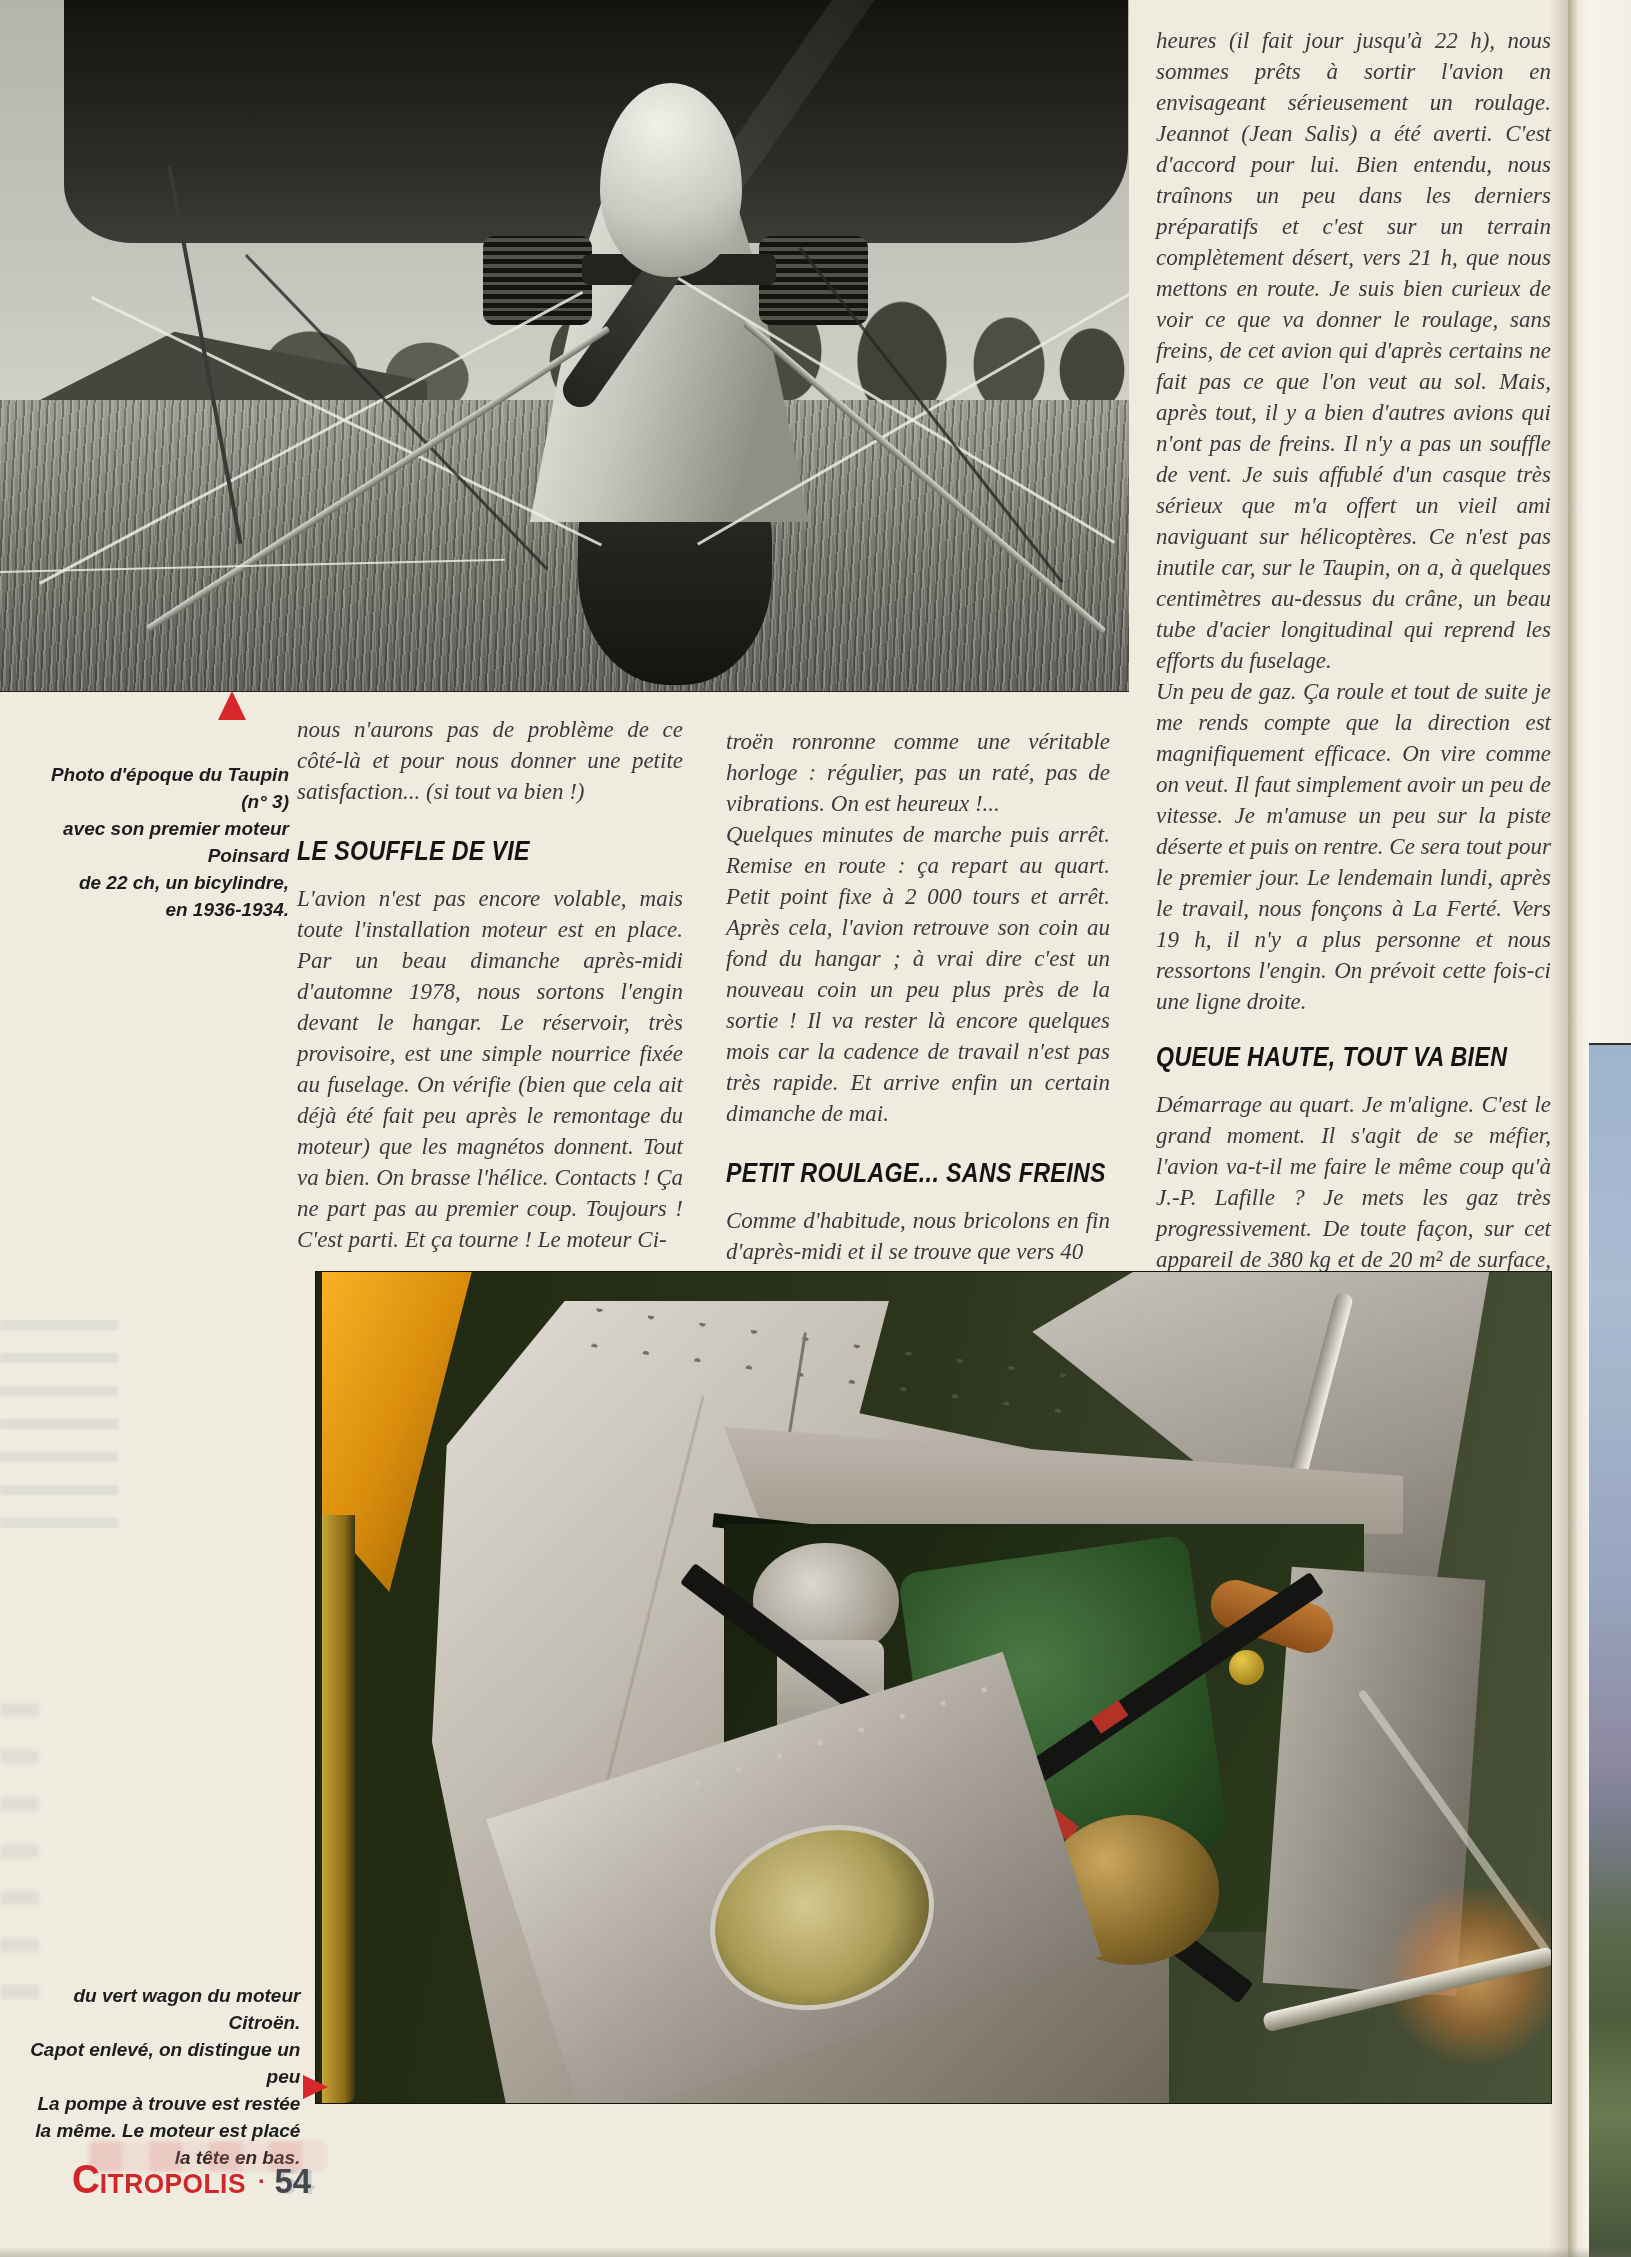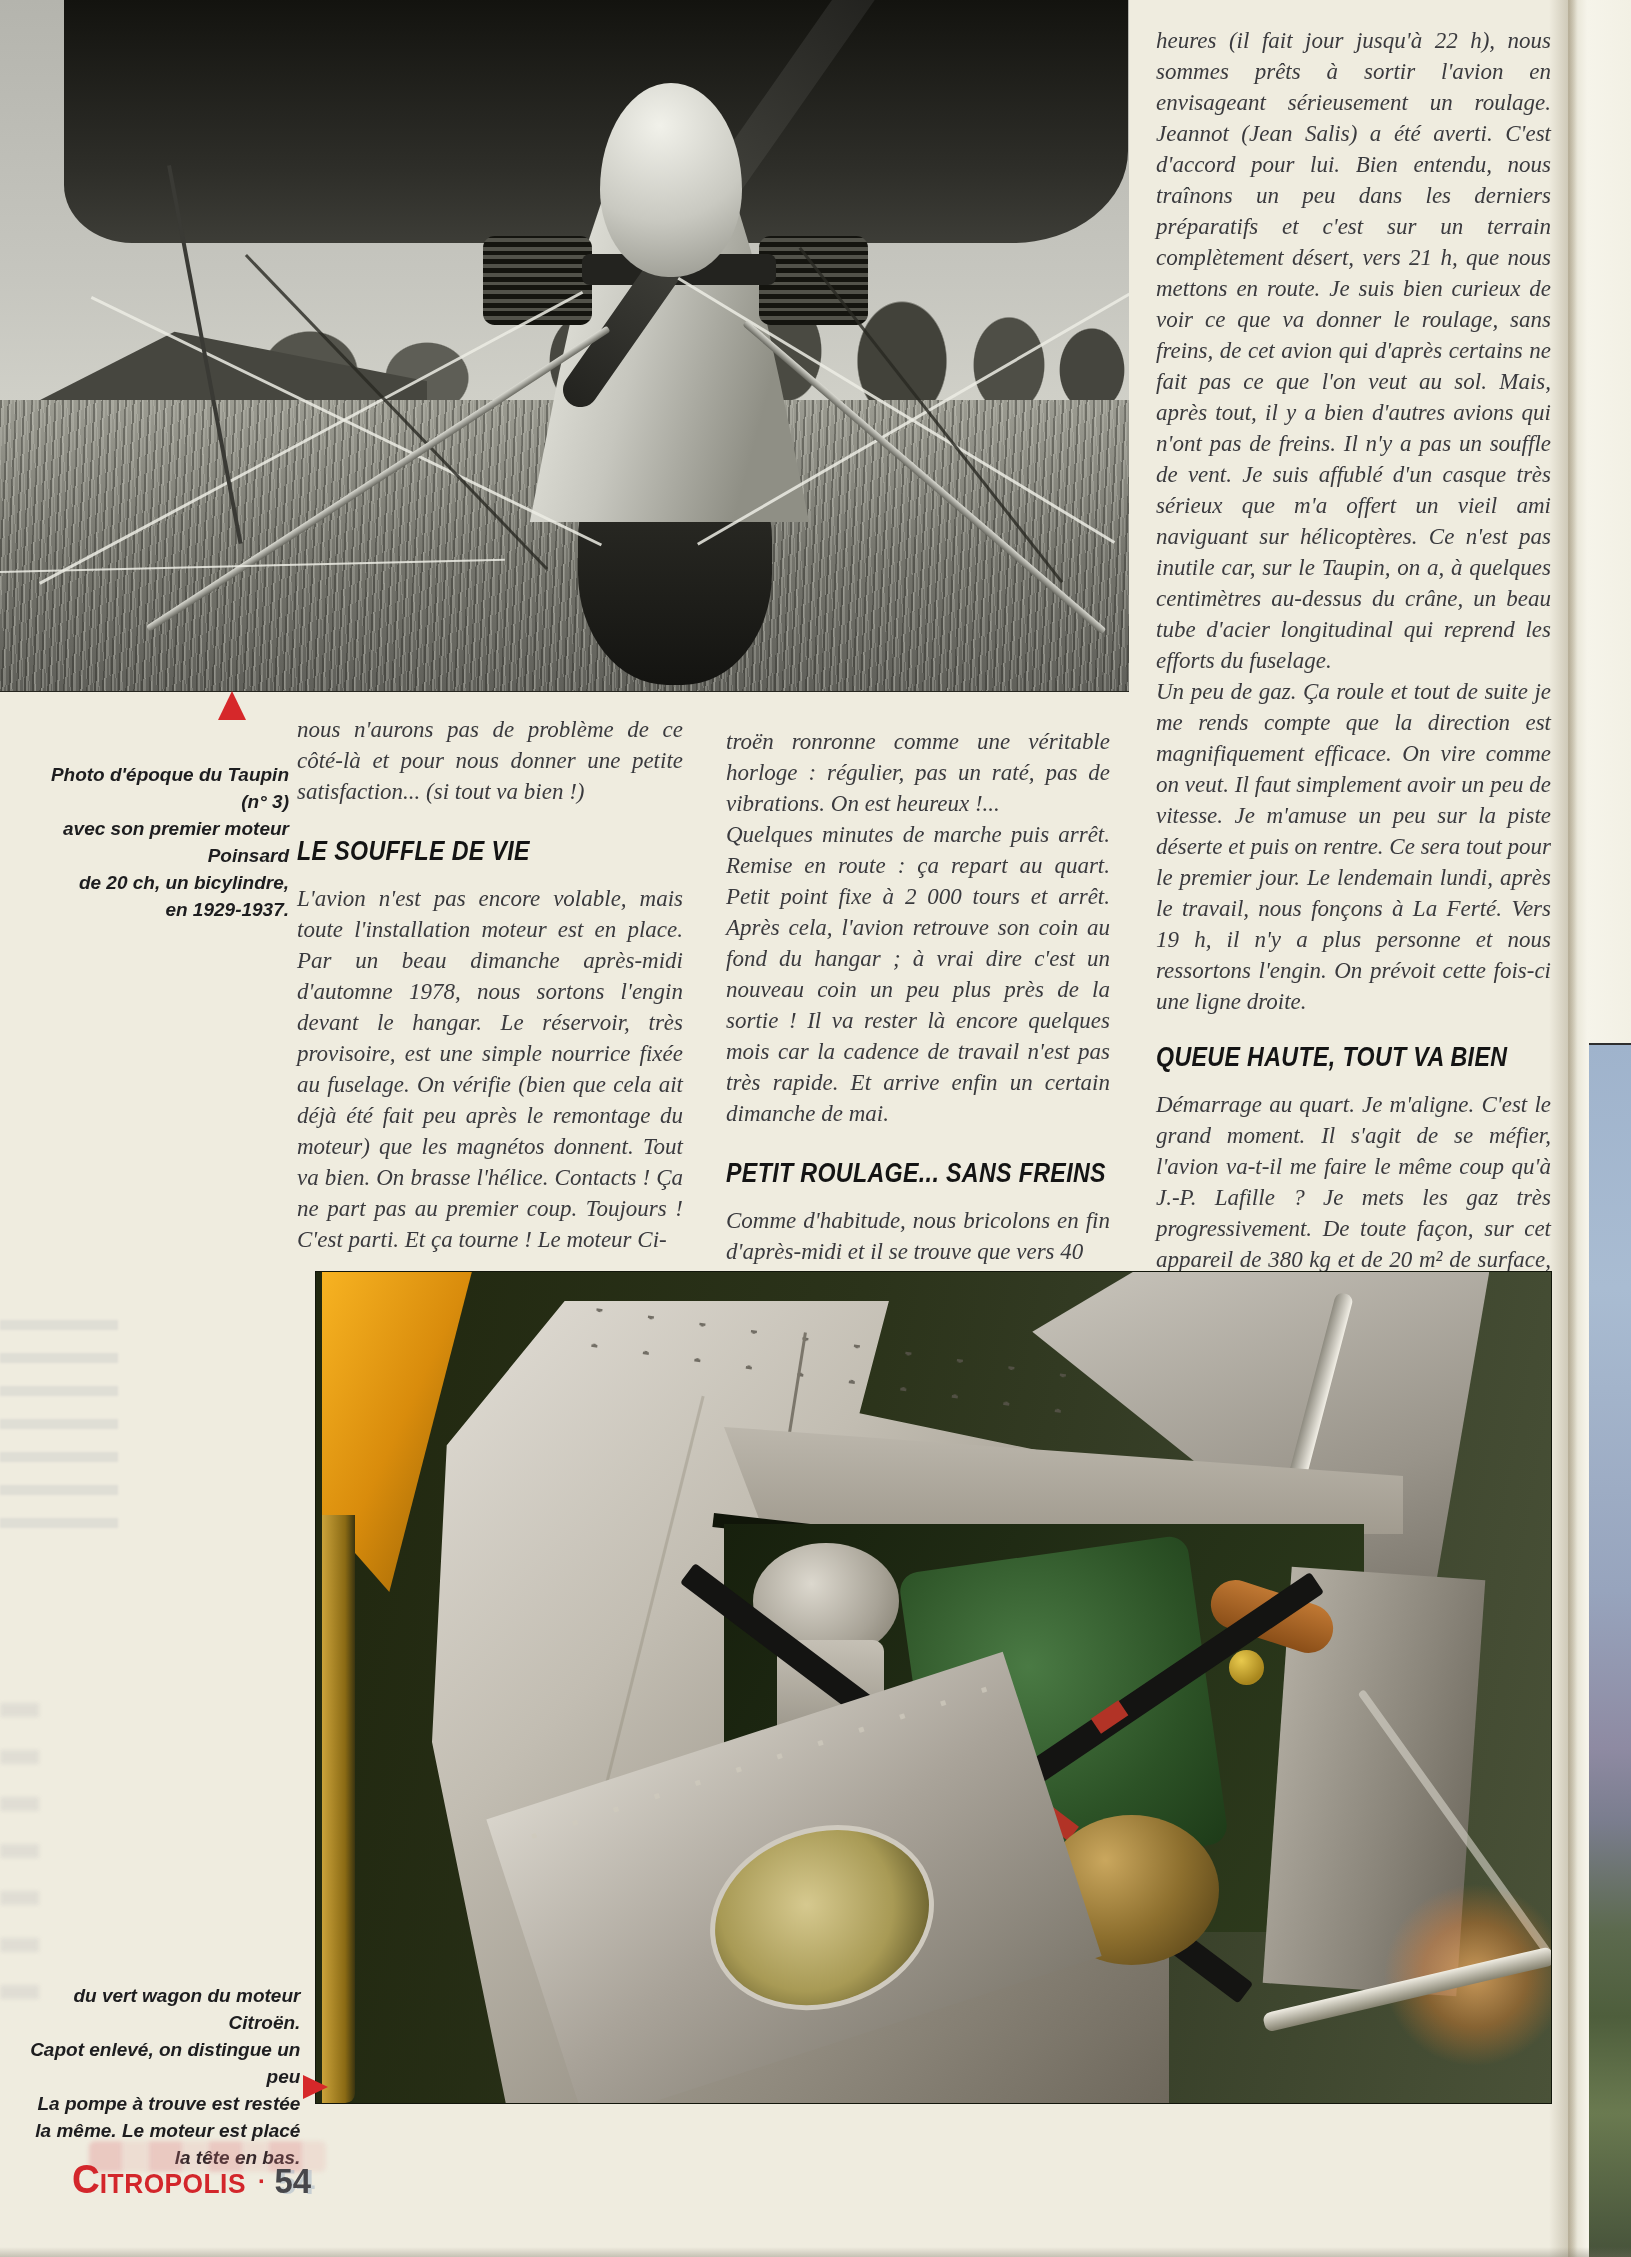"de 20 ch, un bicylindre," span { text: 20 -> 22 }
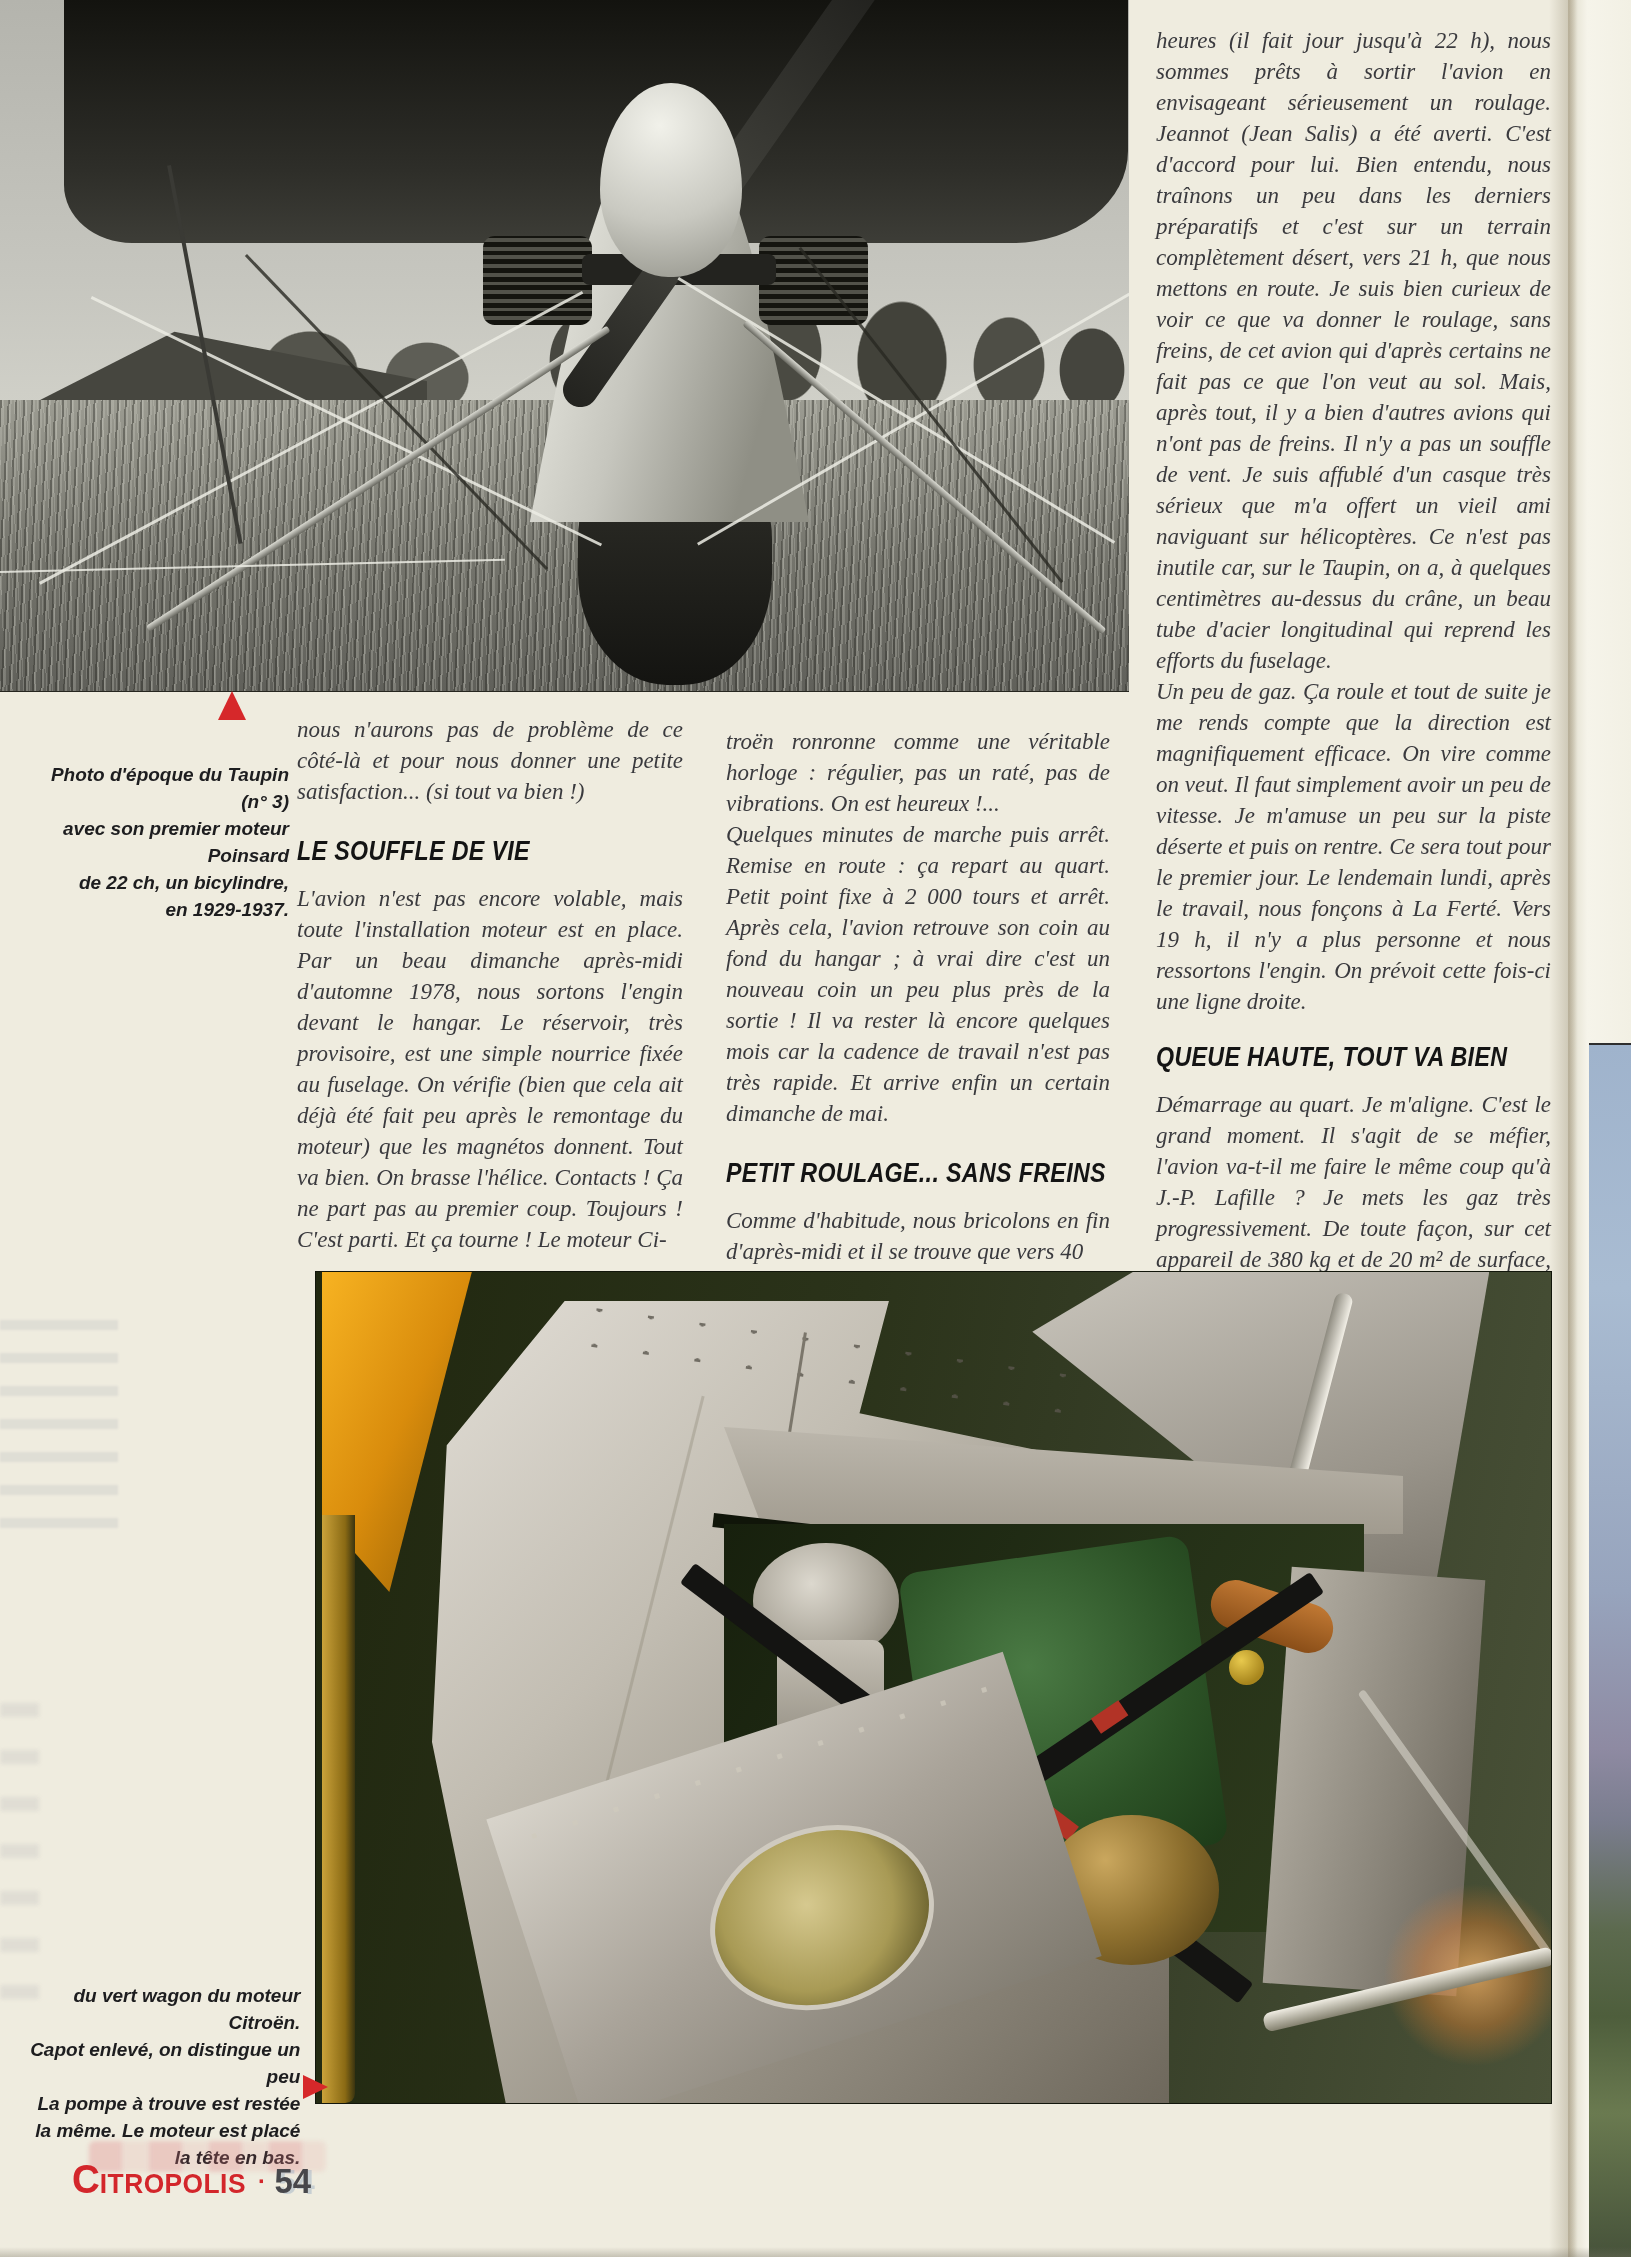"en 1929-1937." span { text: 1929-1937 -> 1936-1934 }
